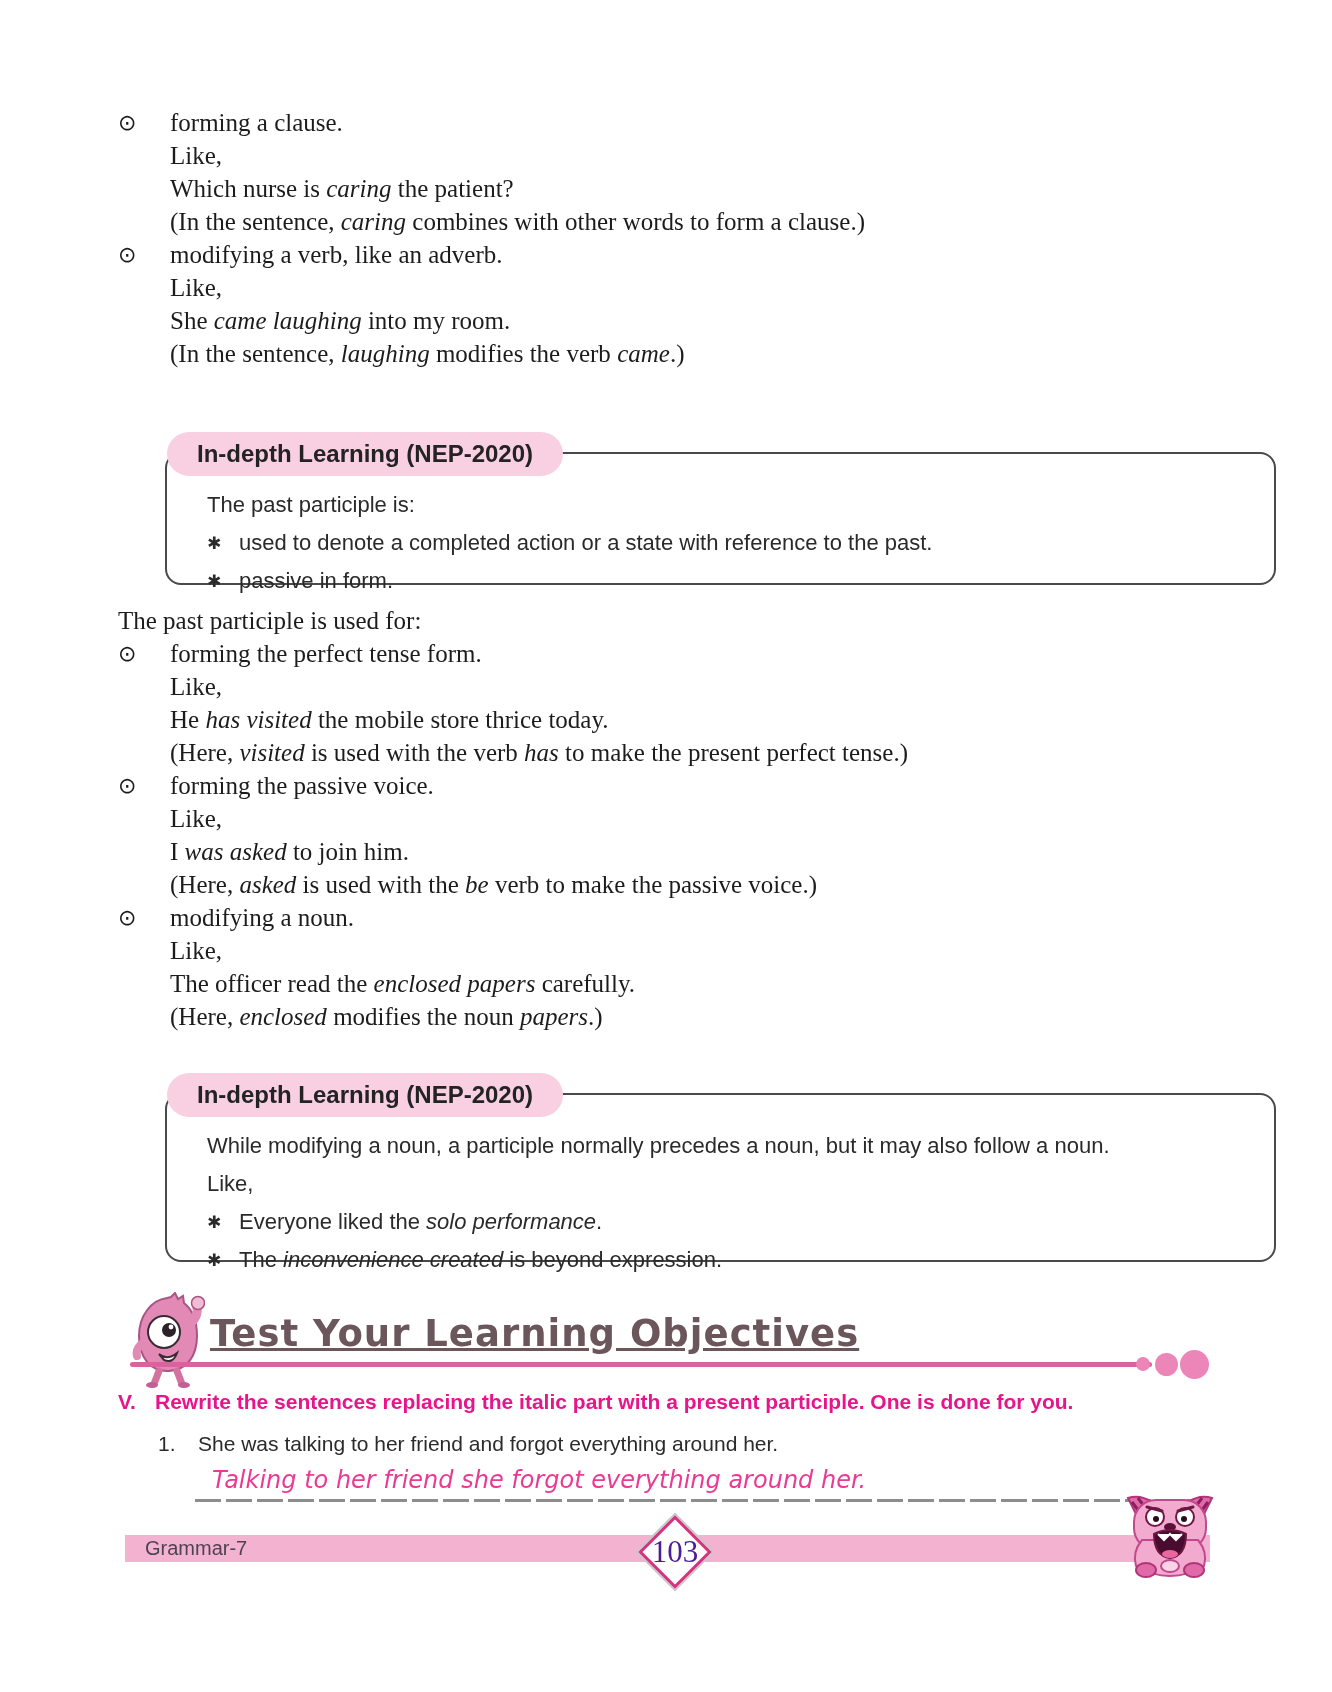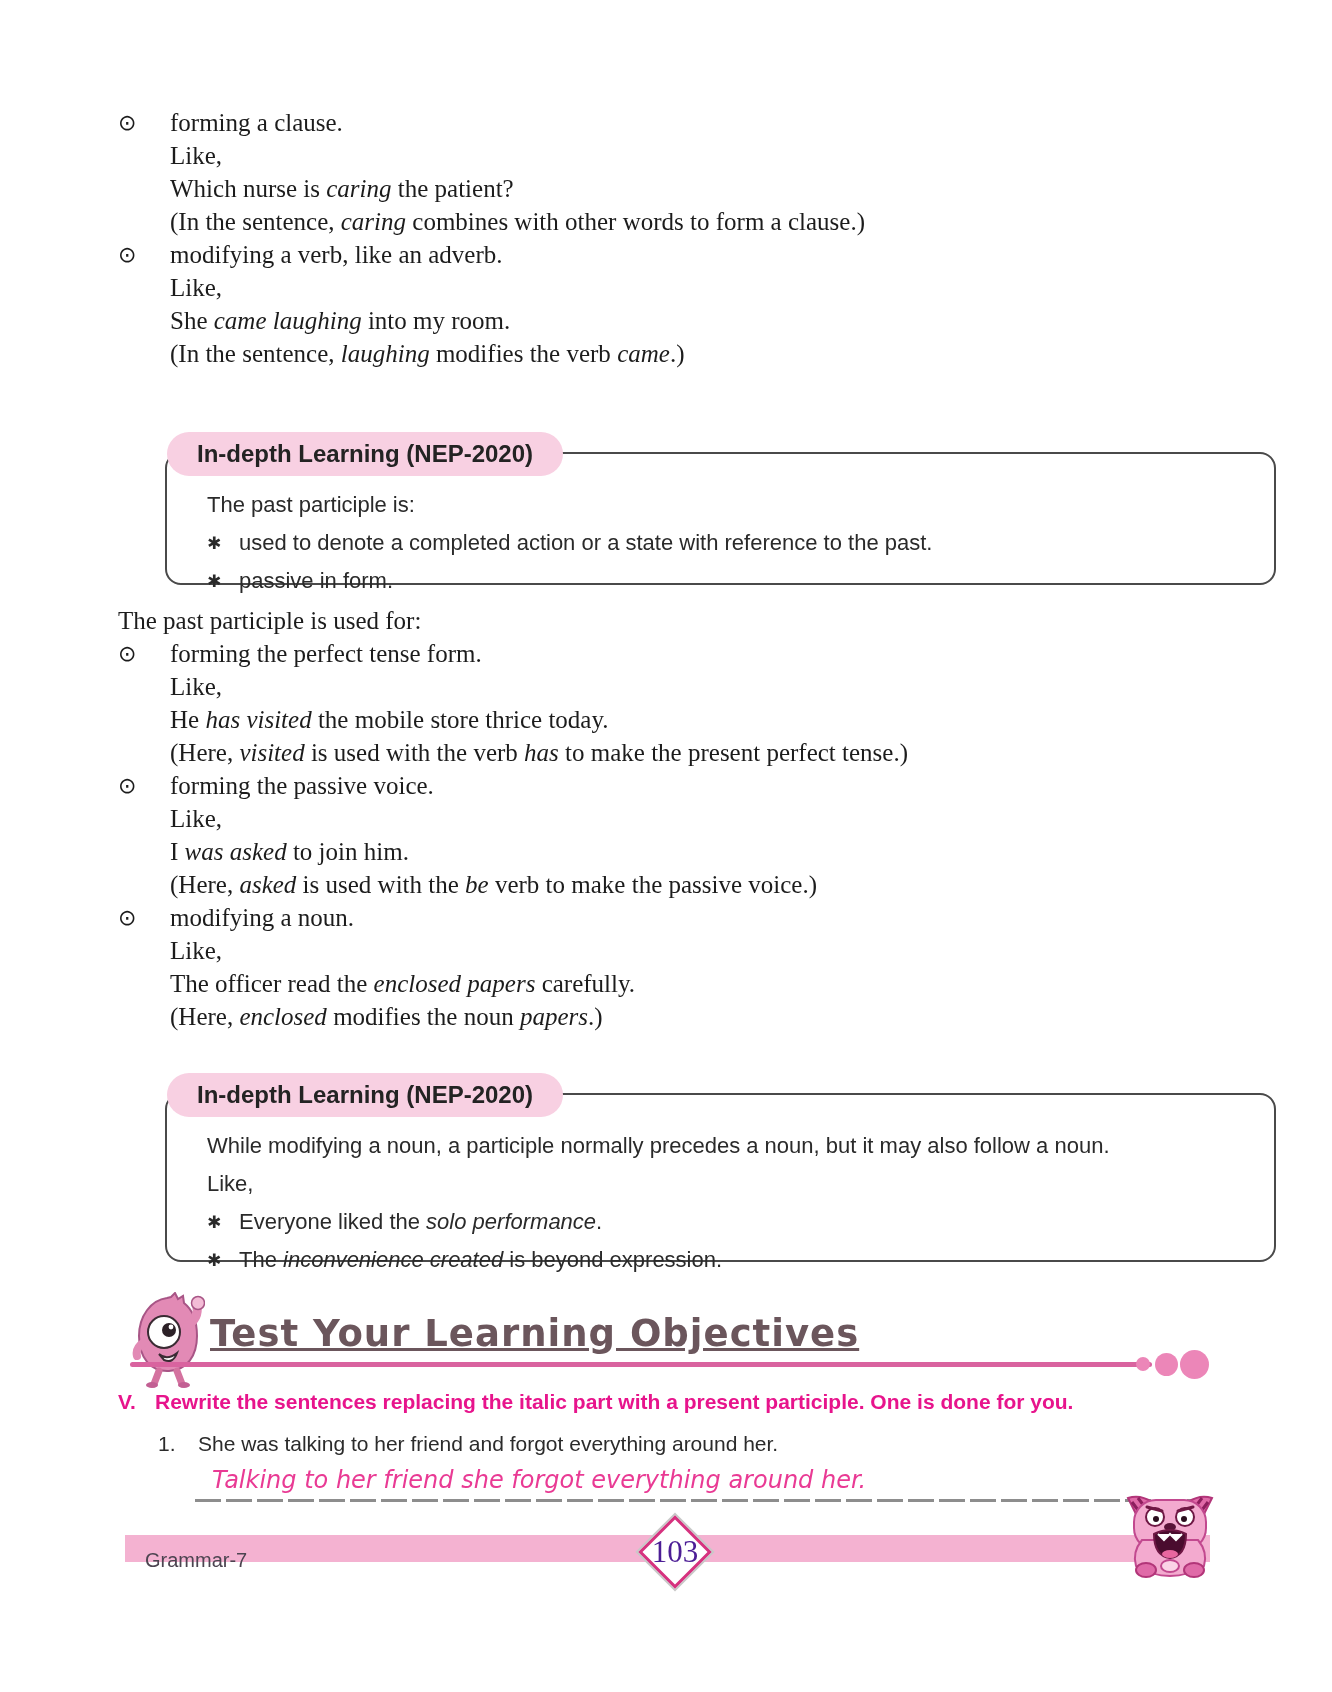"Grammar-7" .footer-book { top: 12px -> 0 }
